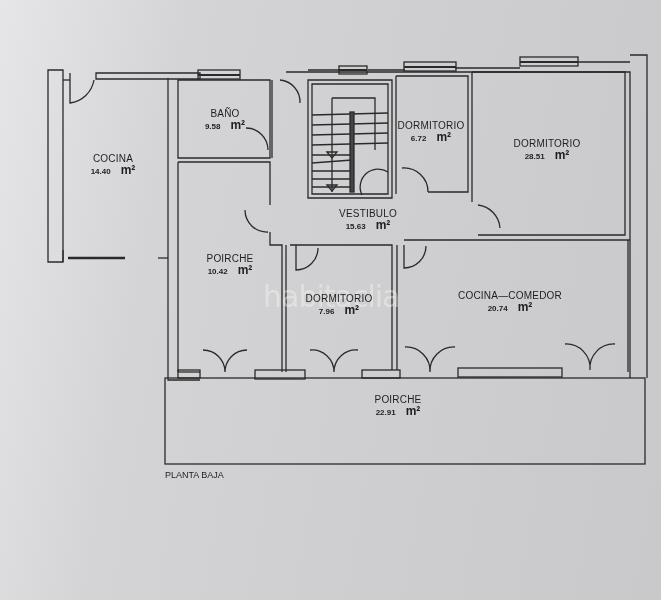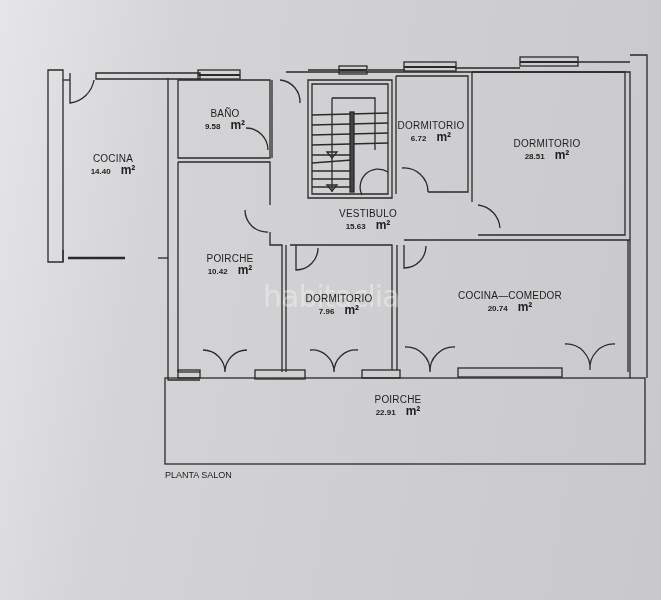"PLANTA SALON" div.caption { text: SALON -> BAJA }
